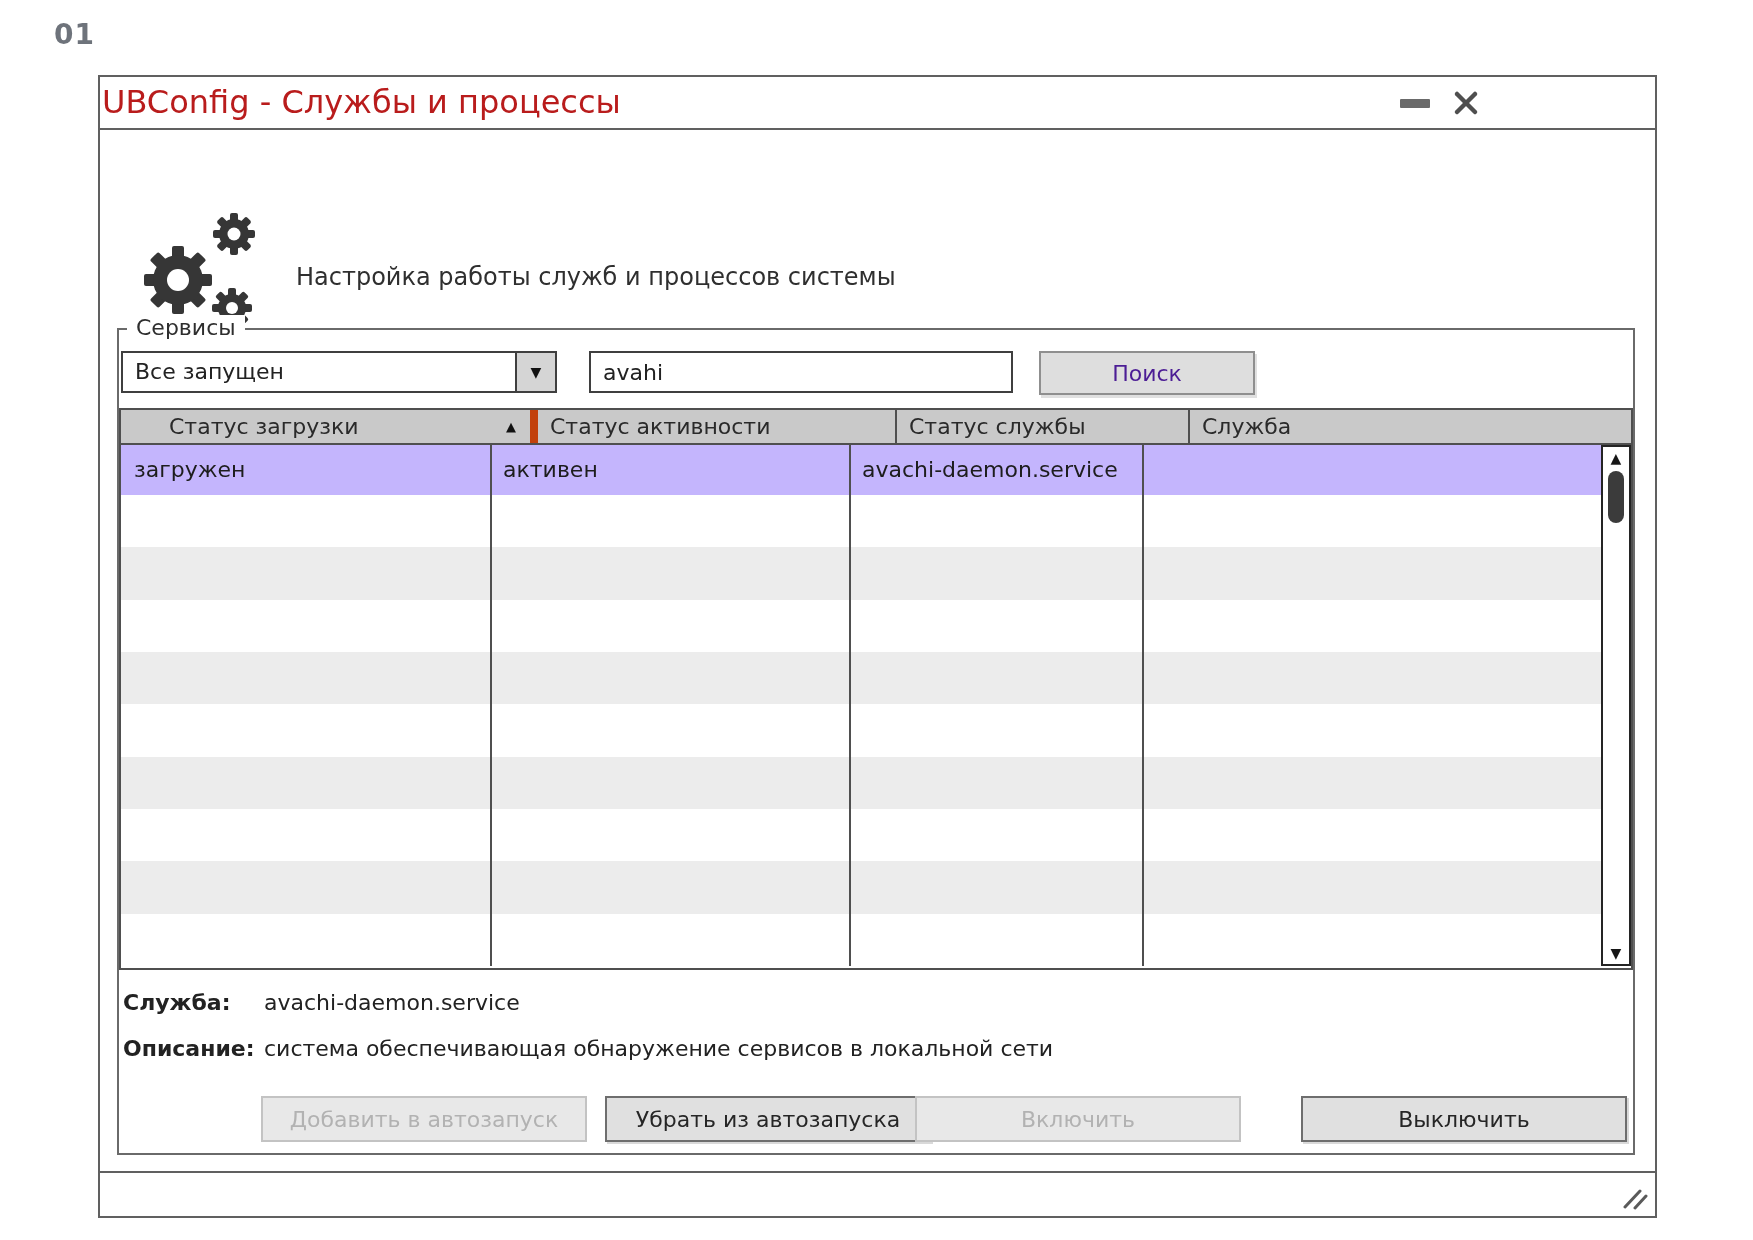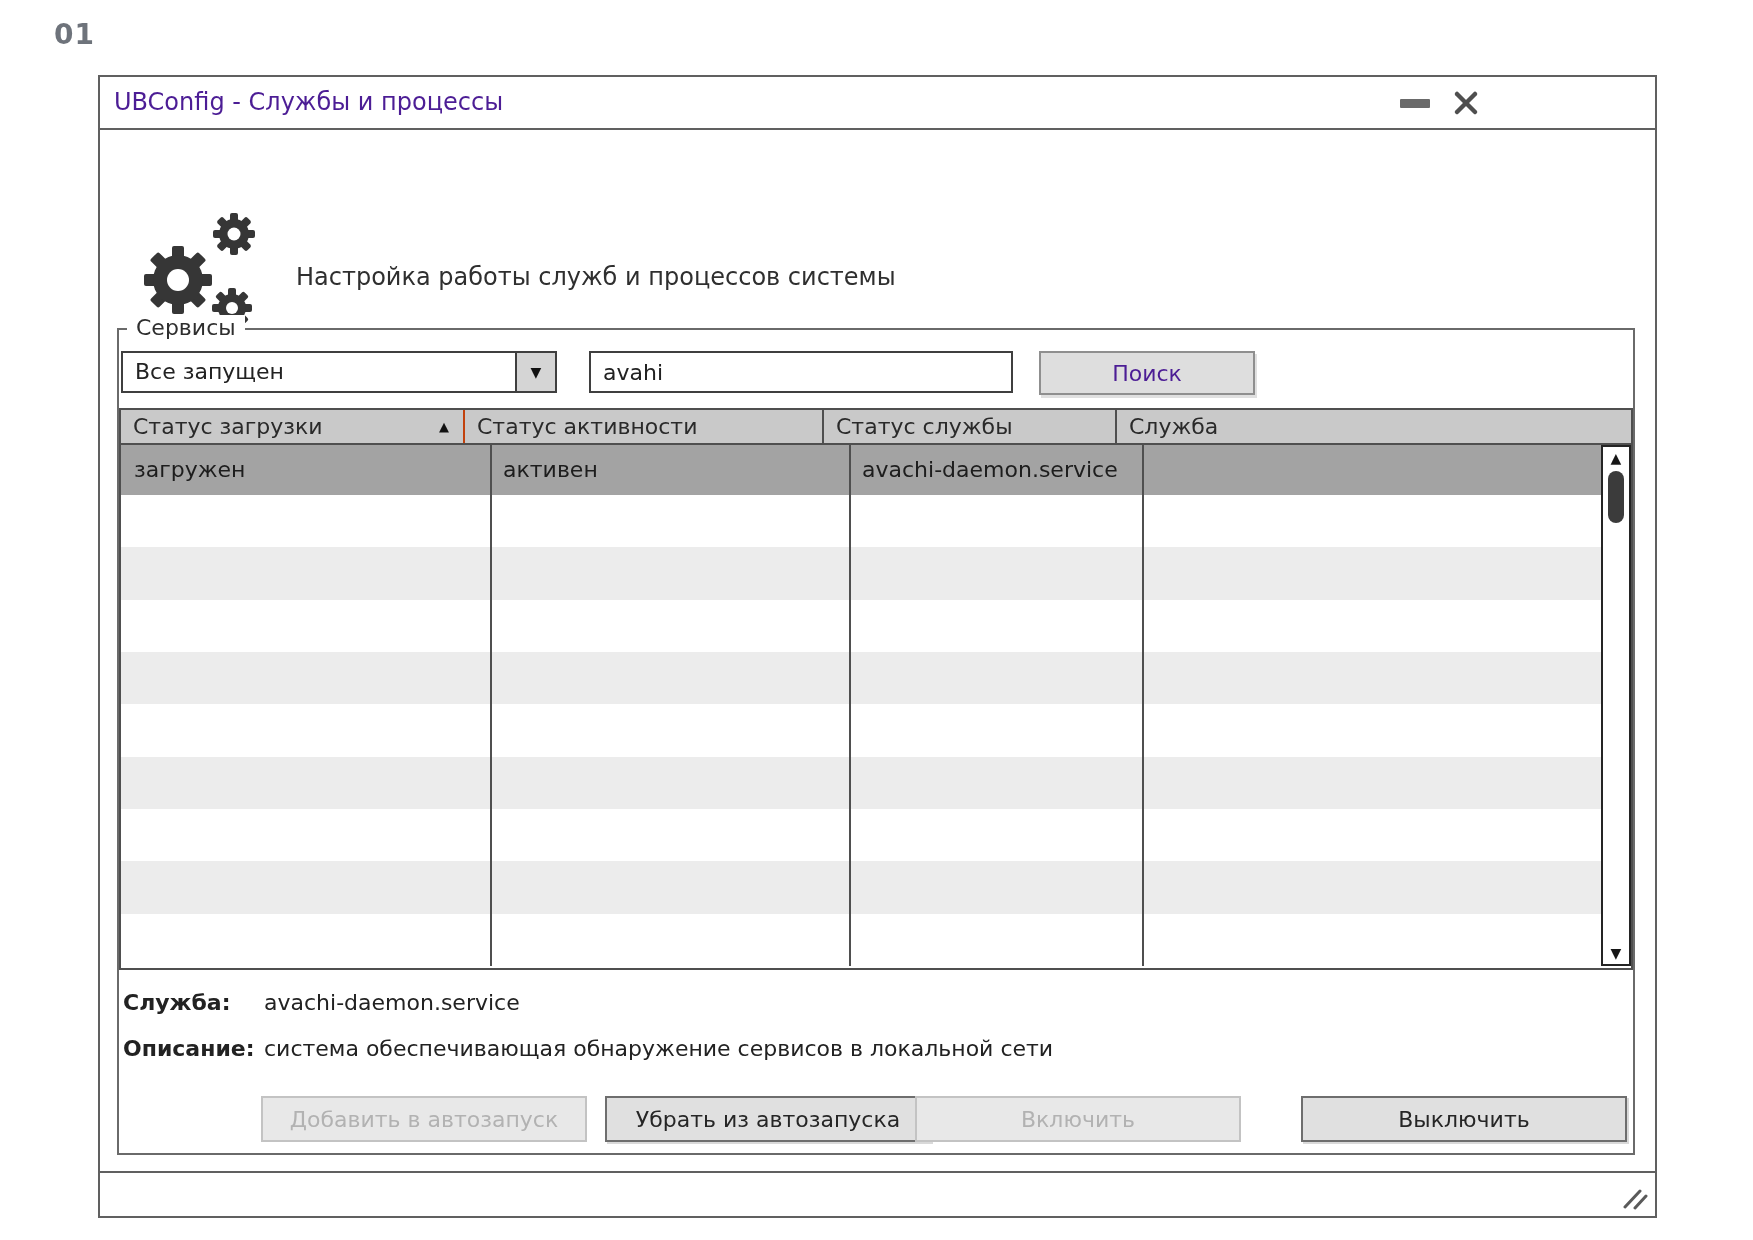"UBConfig - Службы и процессы" .titlebar .title { color: #4c1d95 -> #b91c1c; font-size: 24px -> 32px; left: 14px -> 2px }
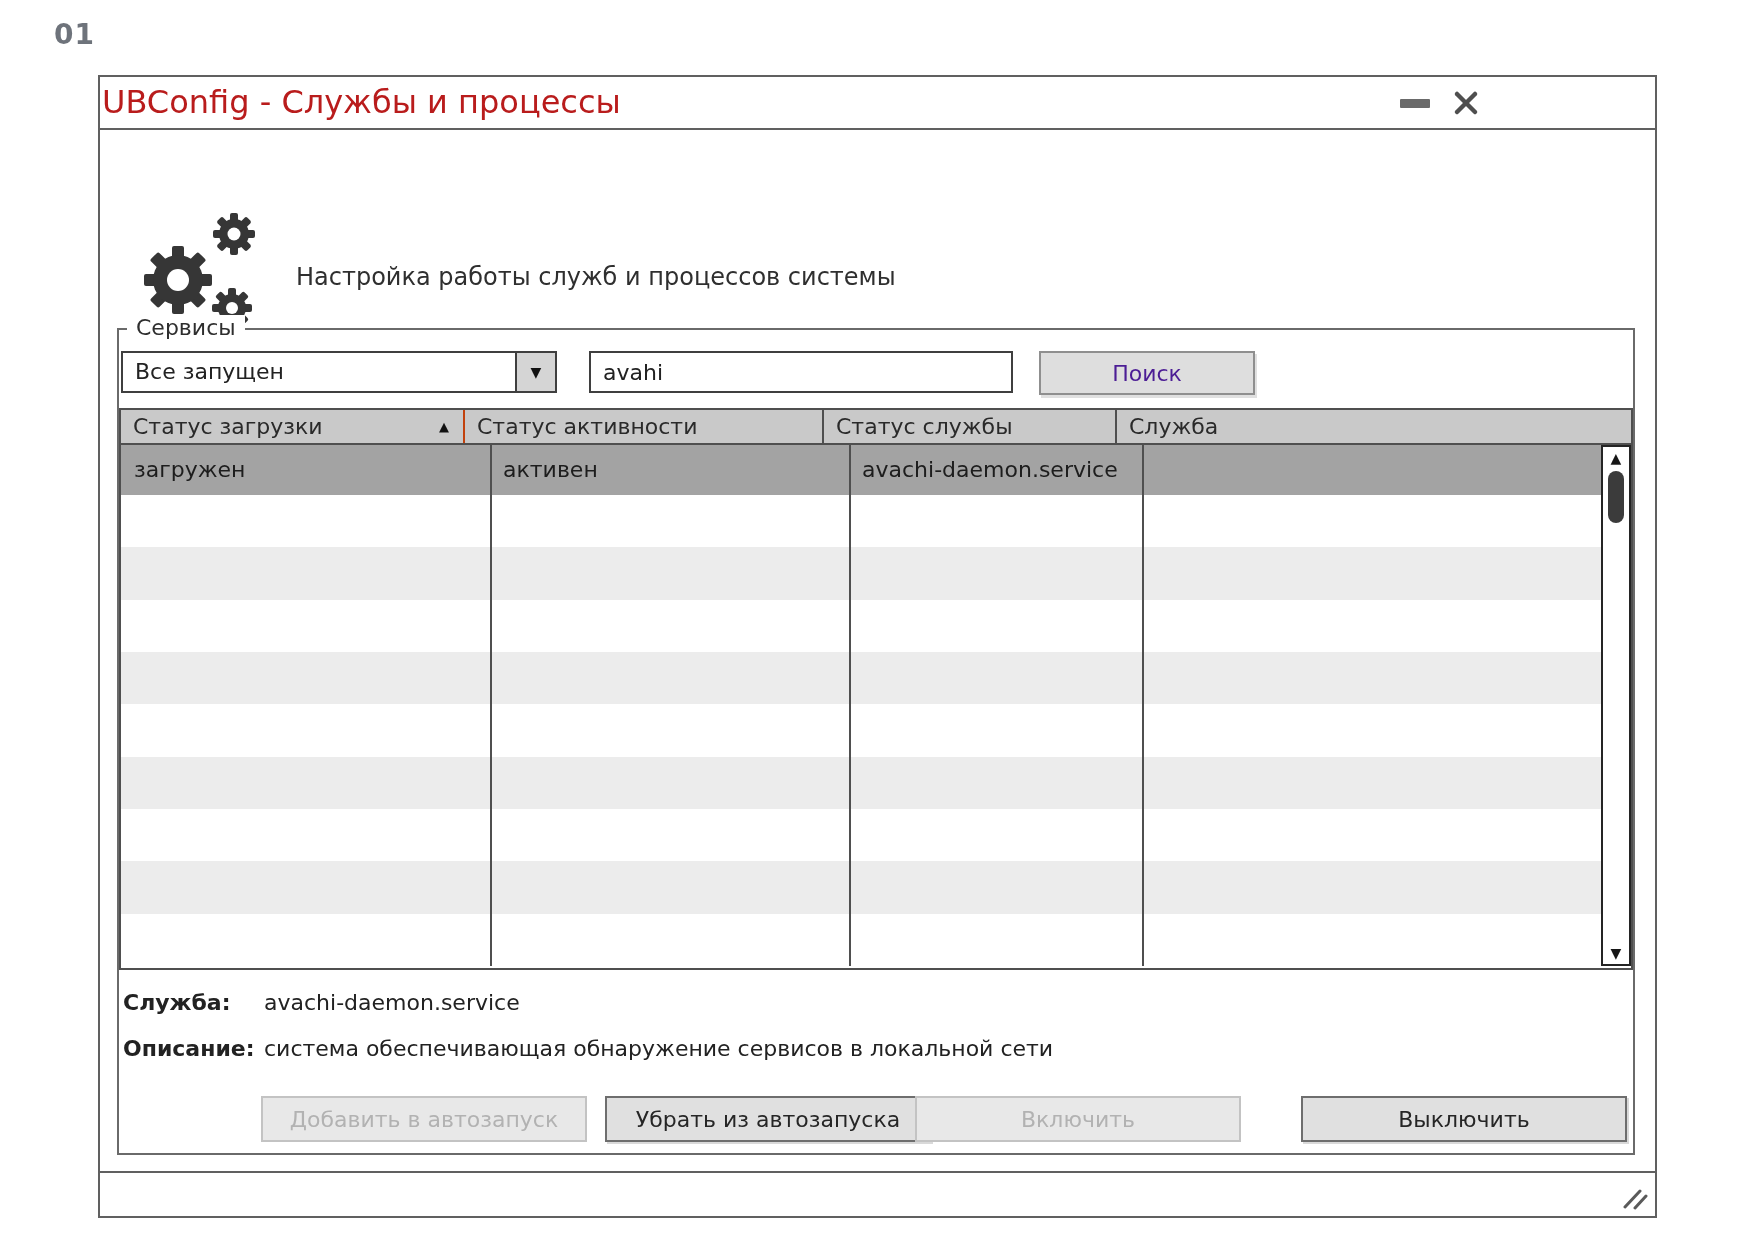"Статус загрузки" .th-1 { border-right: 2px solid #c2410c -> 8px solid #c2410c; margin-left: none -> 36px; width: 344px -> 381px }
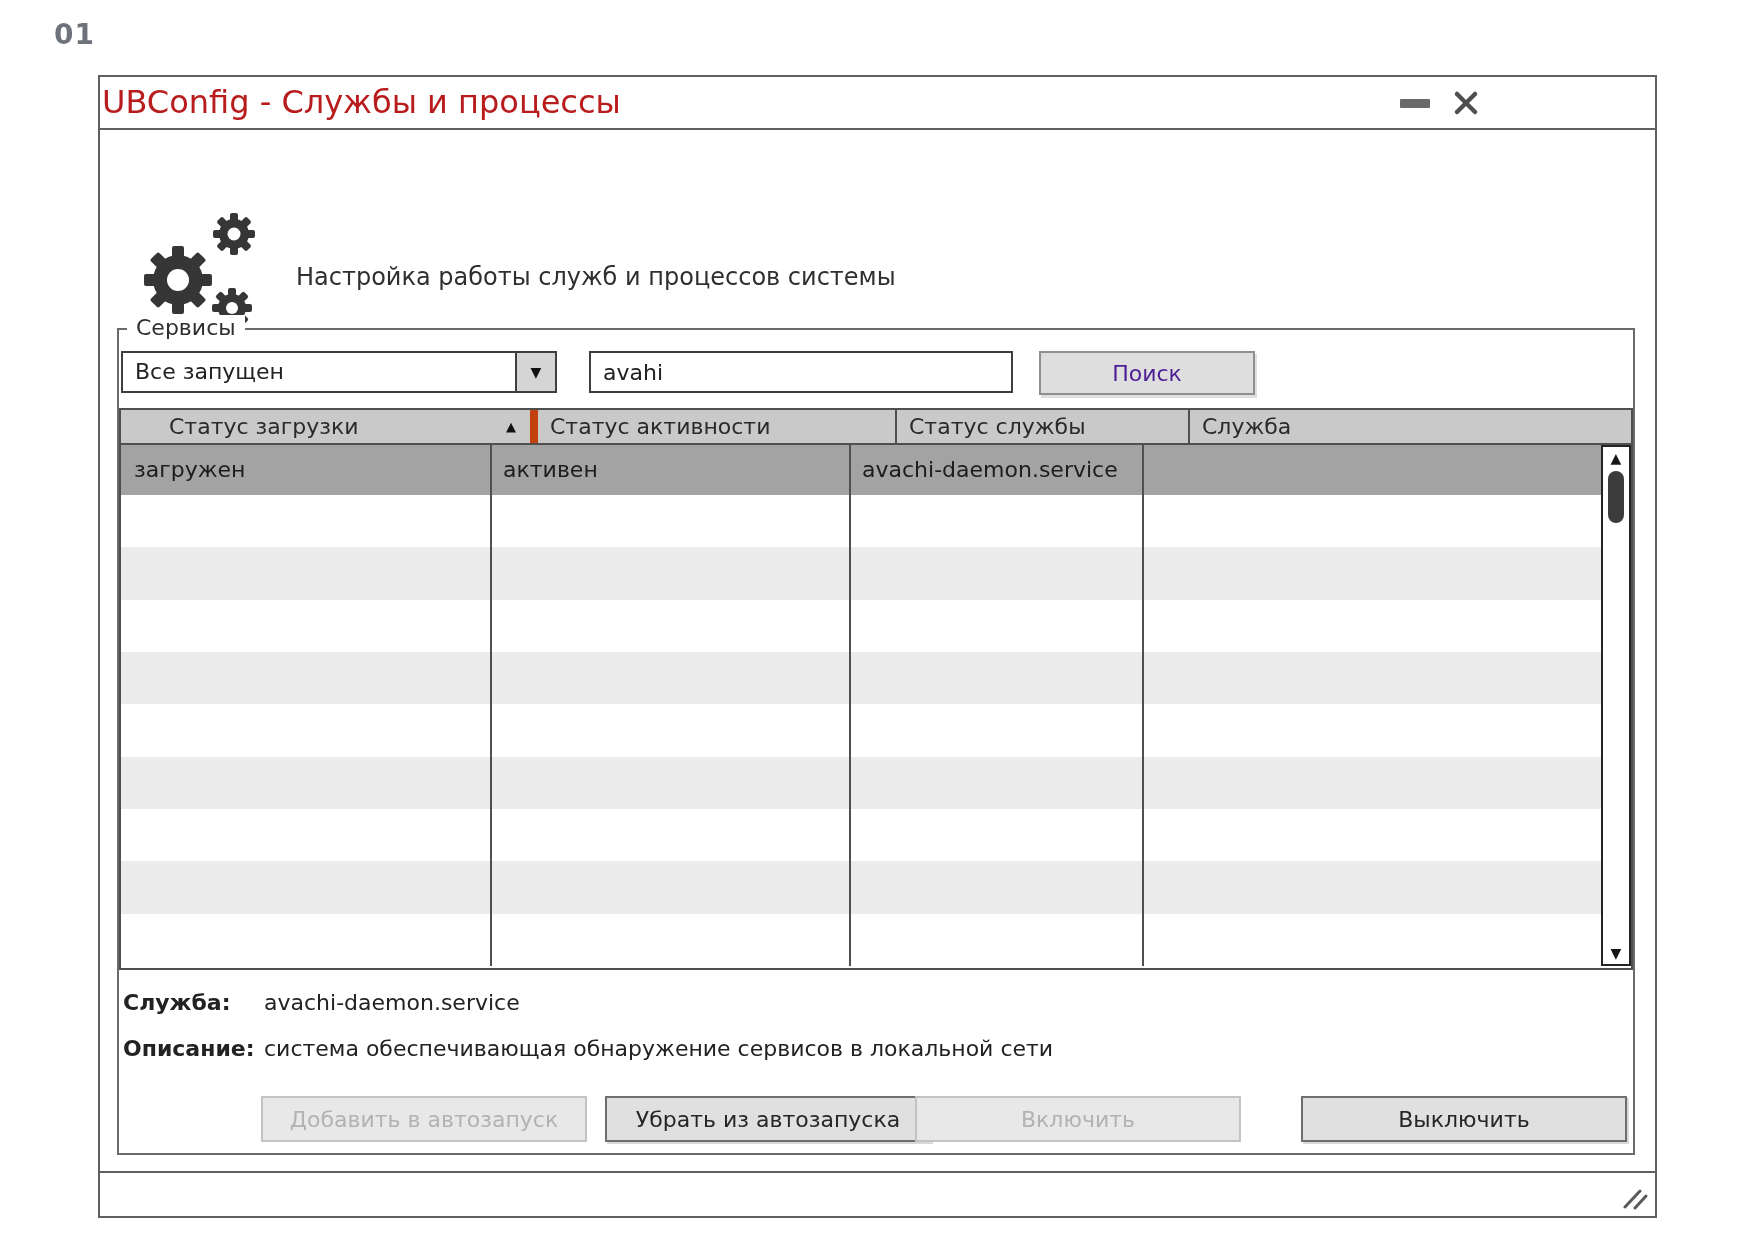"загружен" .row.selected { background: #a3a3a3 -> #c4b5fd }
